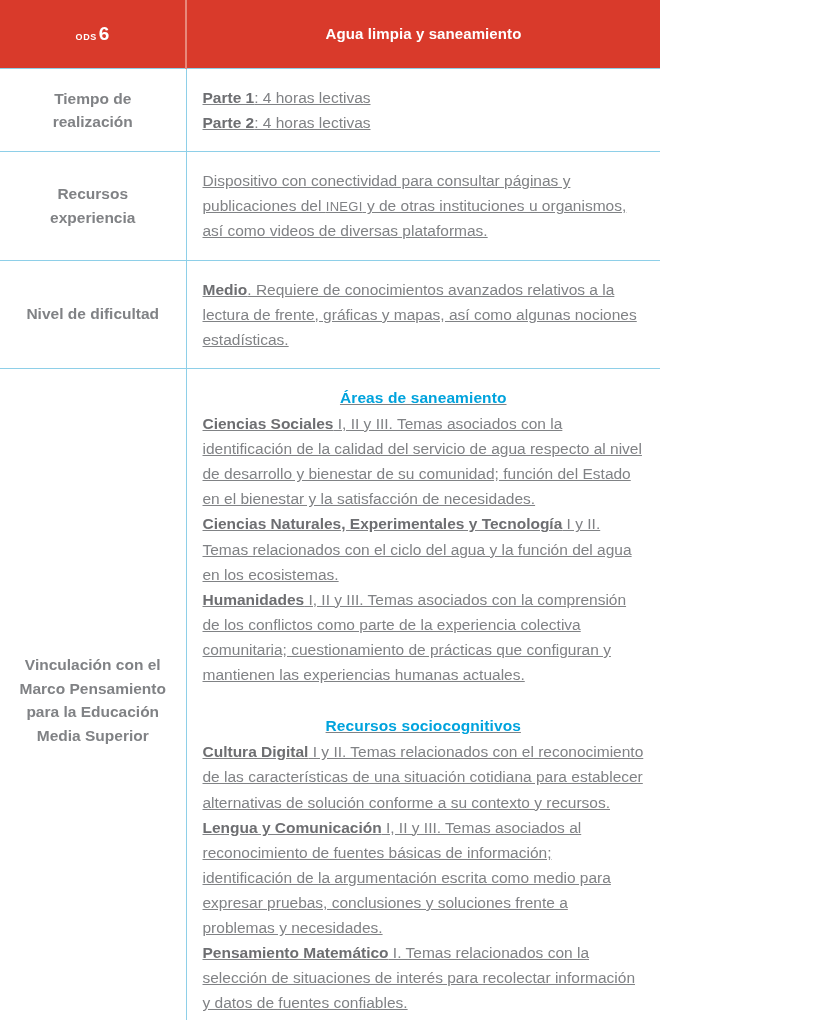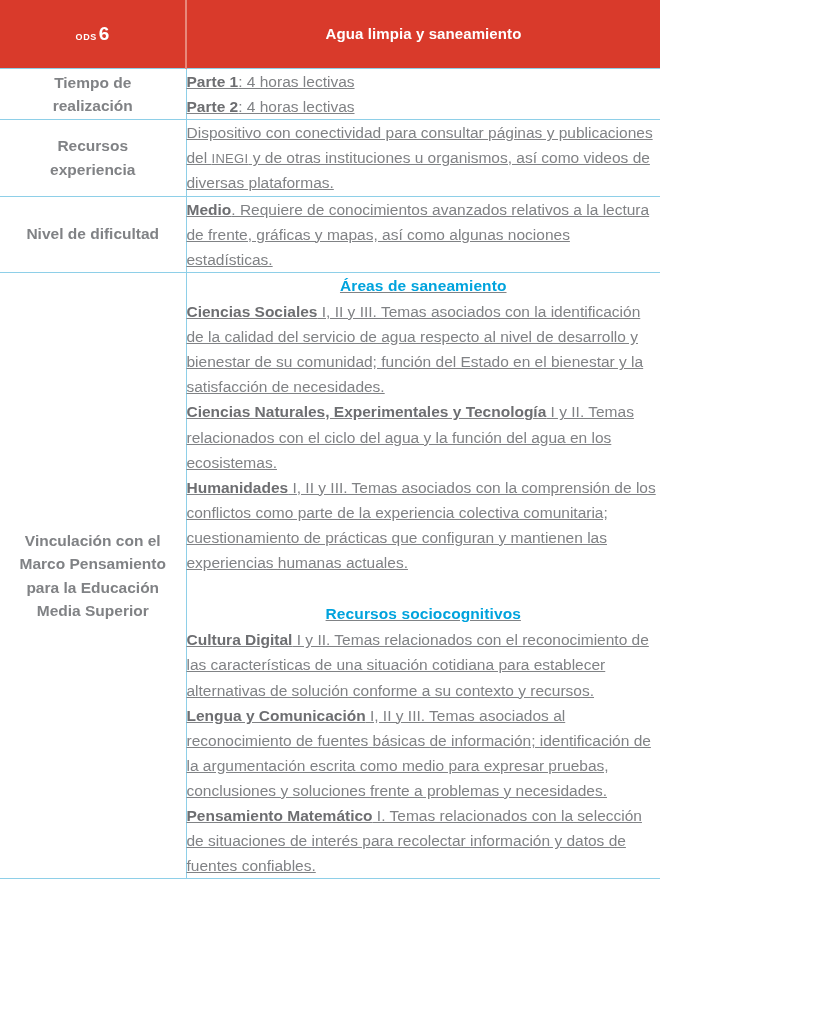"Tiempo de" tr.body-row > td { padding: 0 -> 16px }
